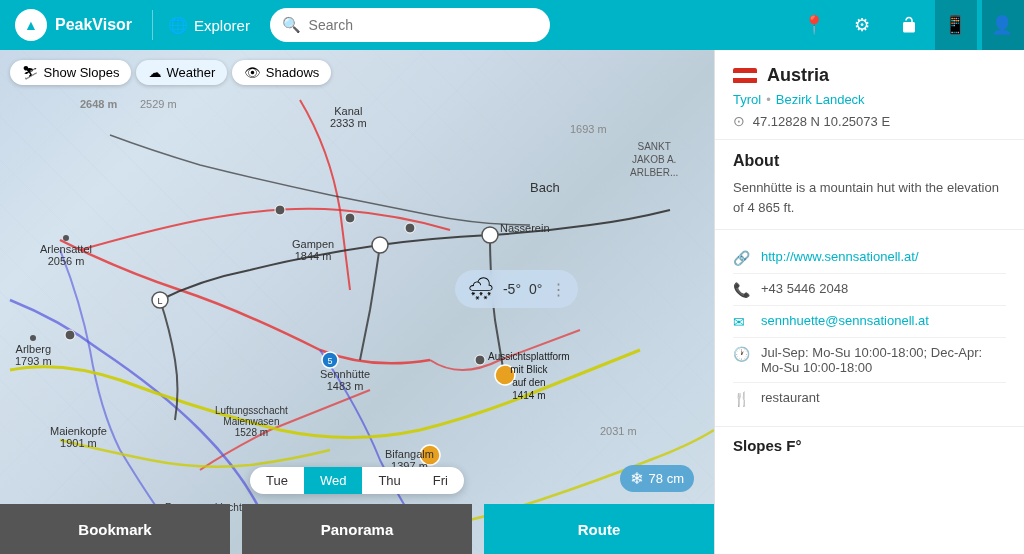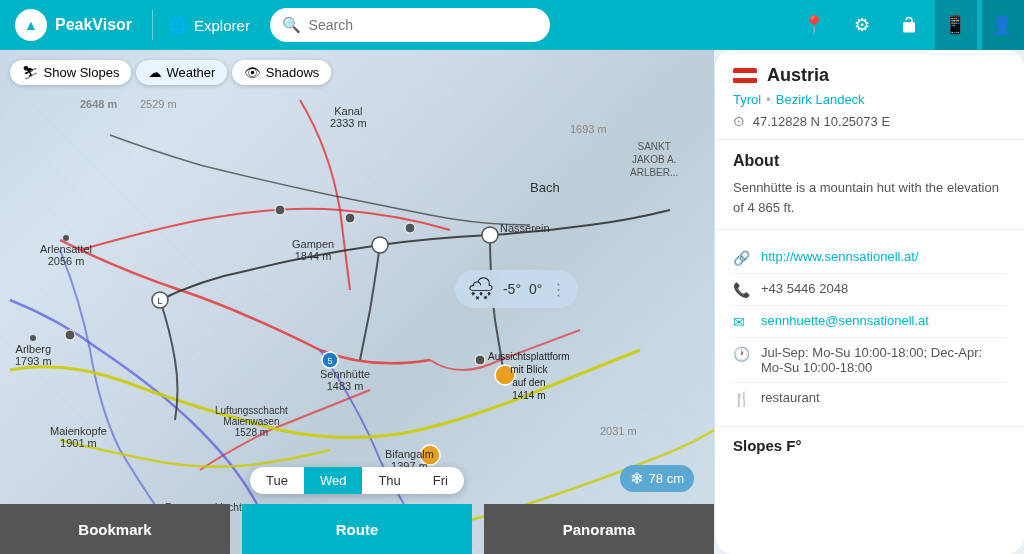"Austria" .right-panel { border-radius: 18px -> none }
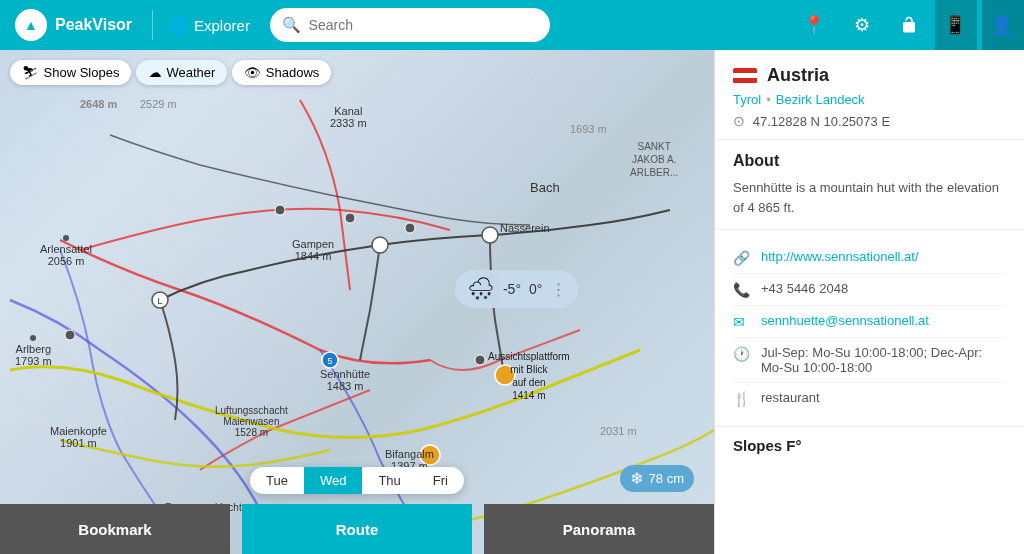"Route" div.action-btn { order: before "Panorama" -> after "Panorama" }
